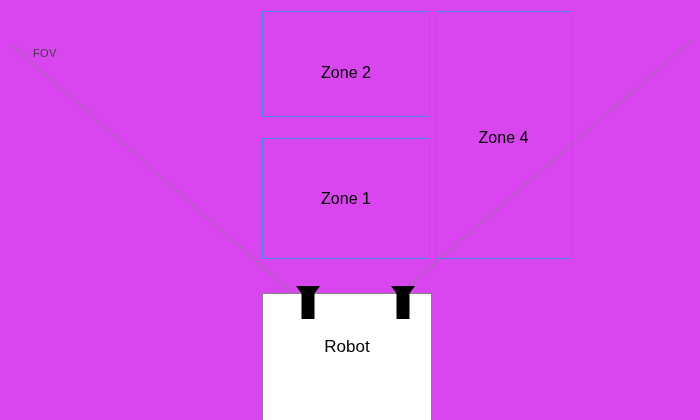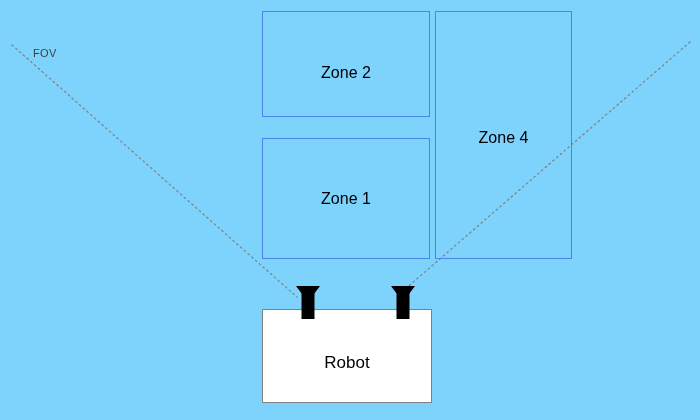"FOV" div { background: #7dd3fc -> #d946ef }
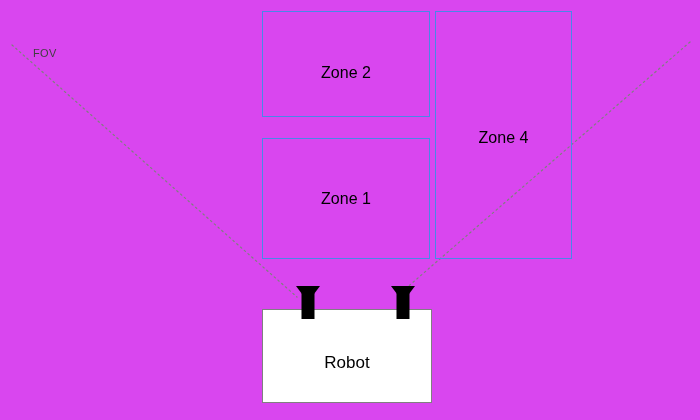"Robot" div.robot-box { height: 94px -> 128px; top: 309px -> 293px }
